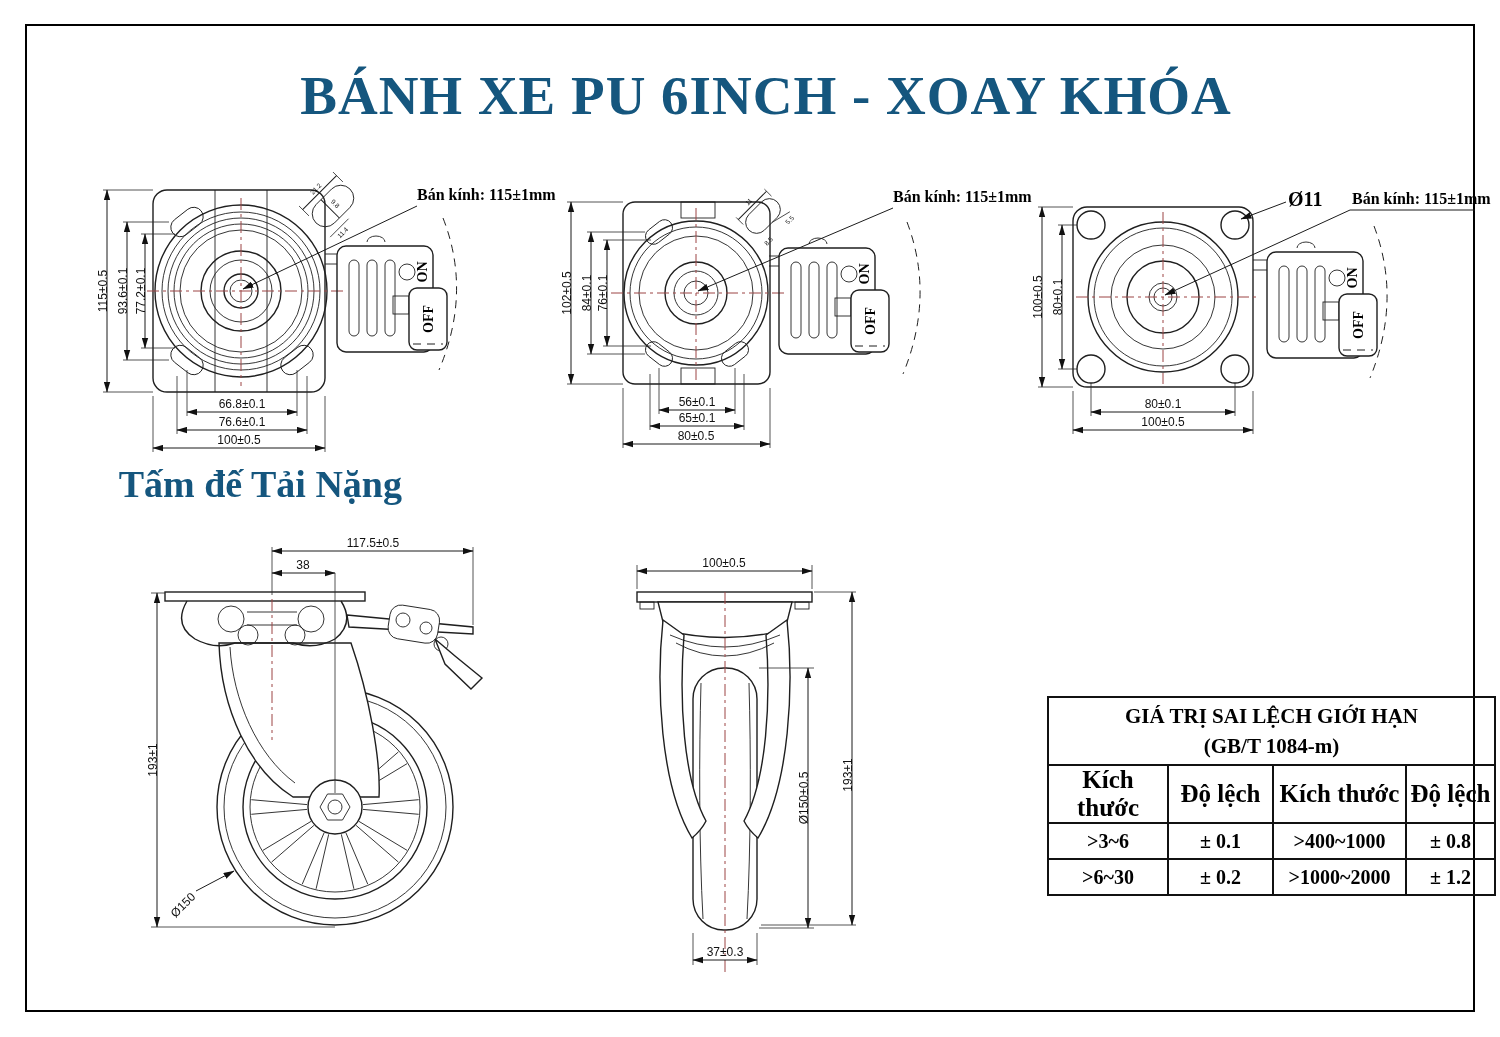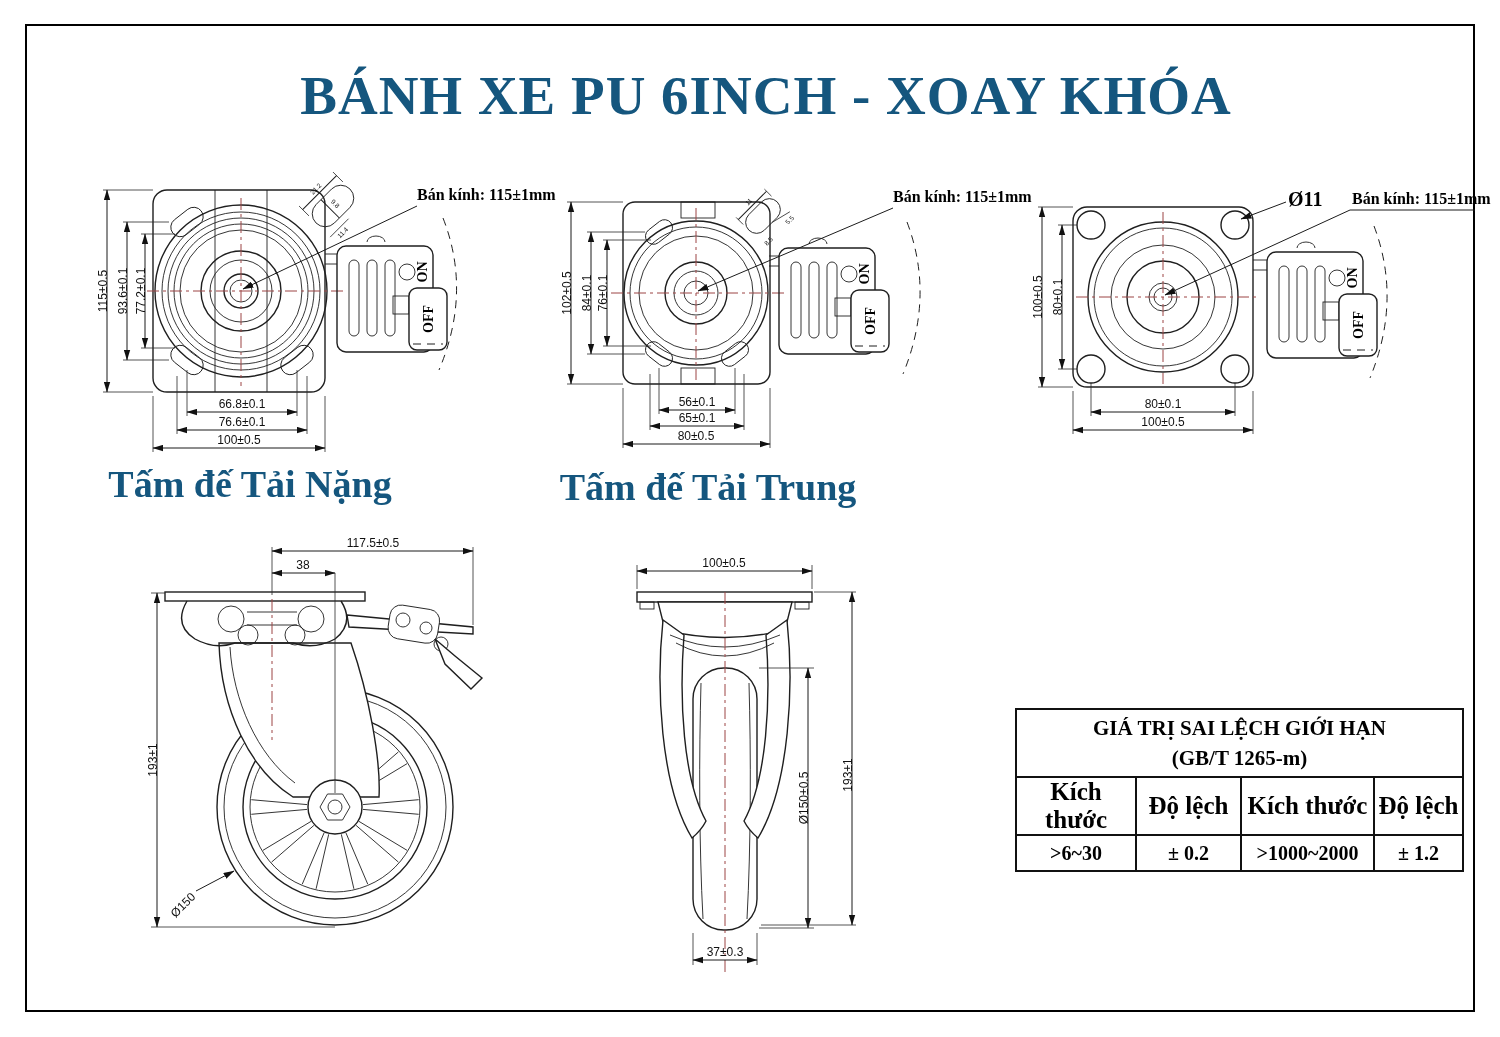"Tấm đế Tải Nặng" div.plate-label { left: 85px -> 72px; text-align: none -> right }
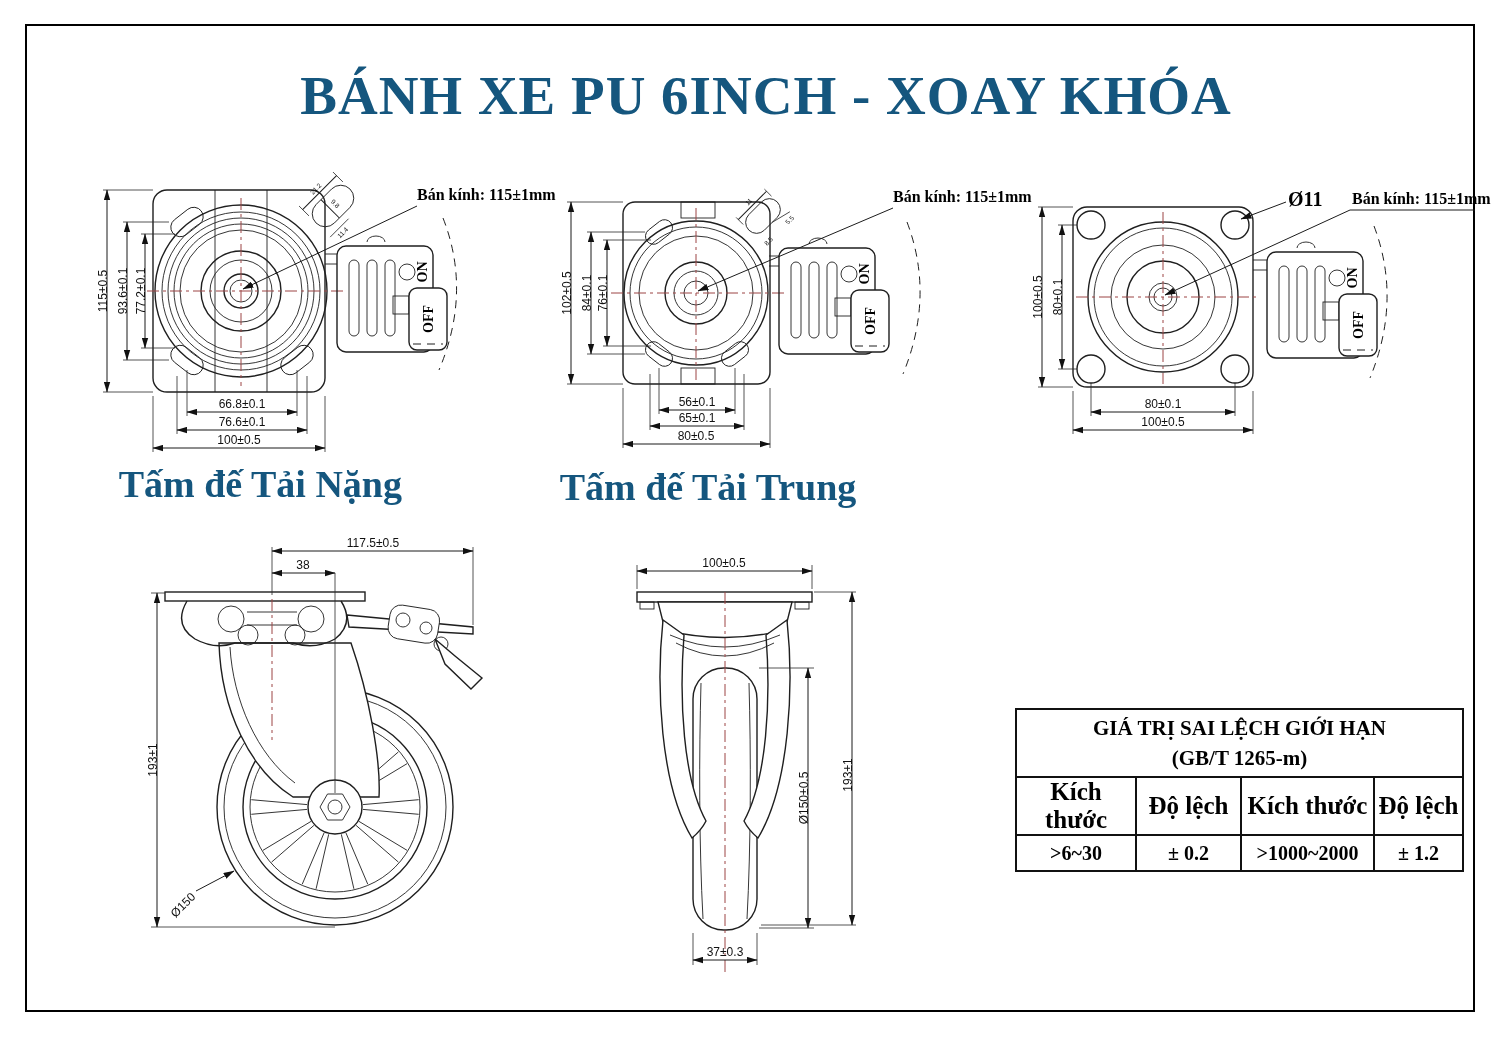"Tấm đế Tải Trung" div.plate-label { html: <div>Tấm đế Tải Trung</div> -> none }
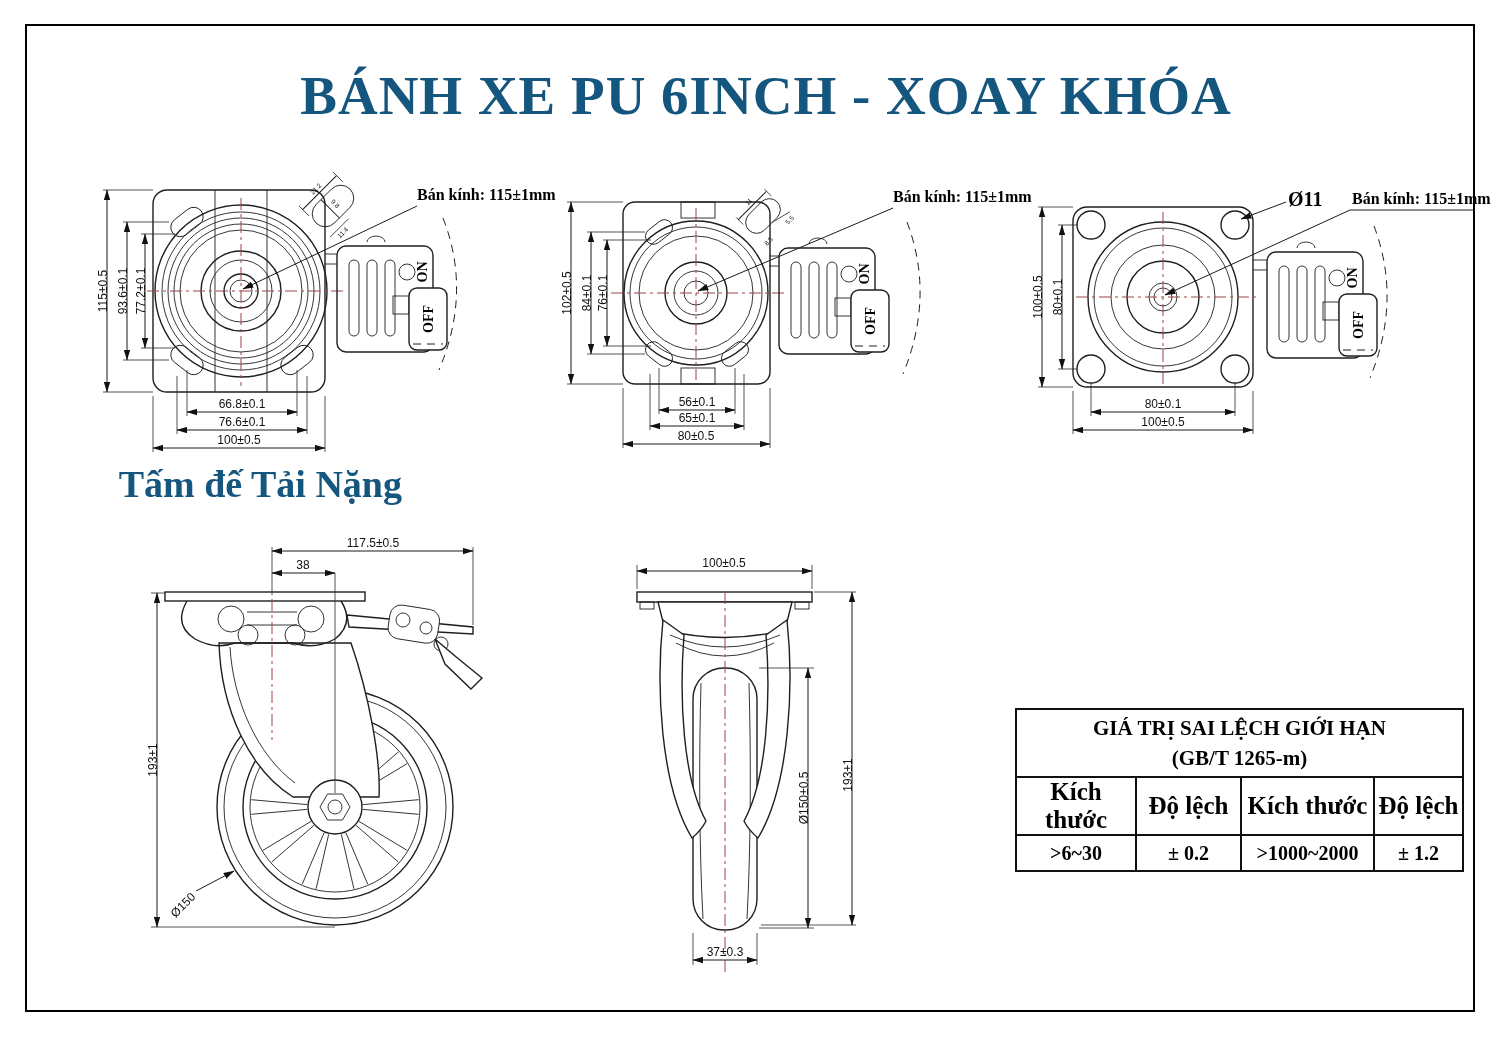"GIÁ TRỊ SAI LỆCH GIỚI" .tol-table { left: 1015px -> 1047px; margin-top: 12px -> none }
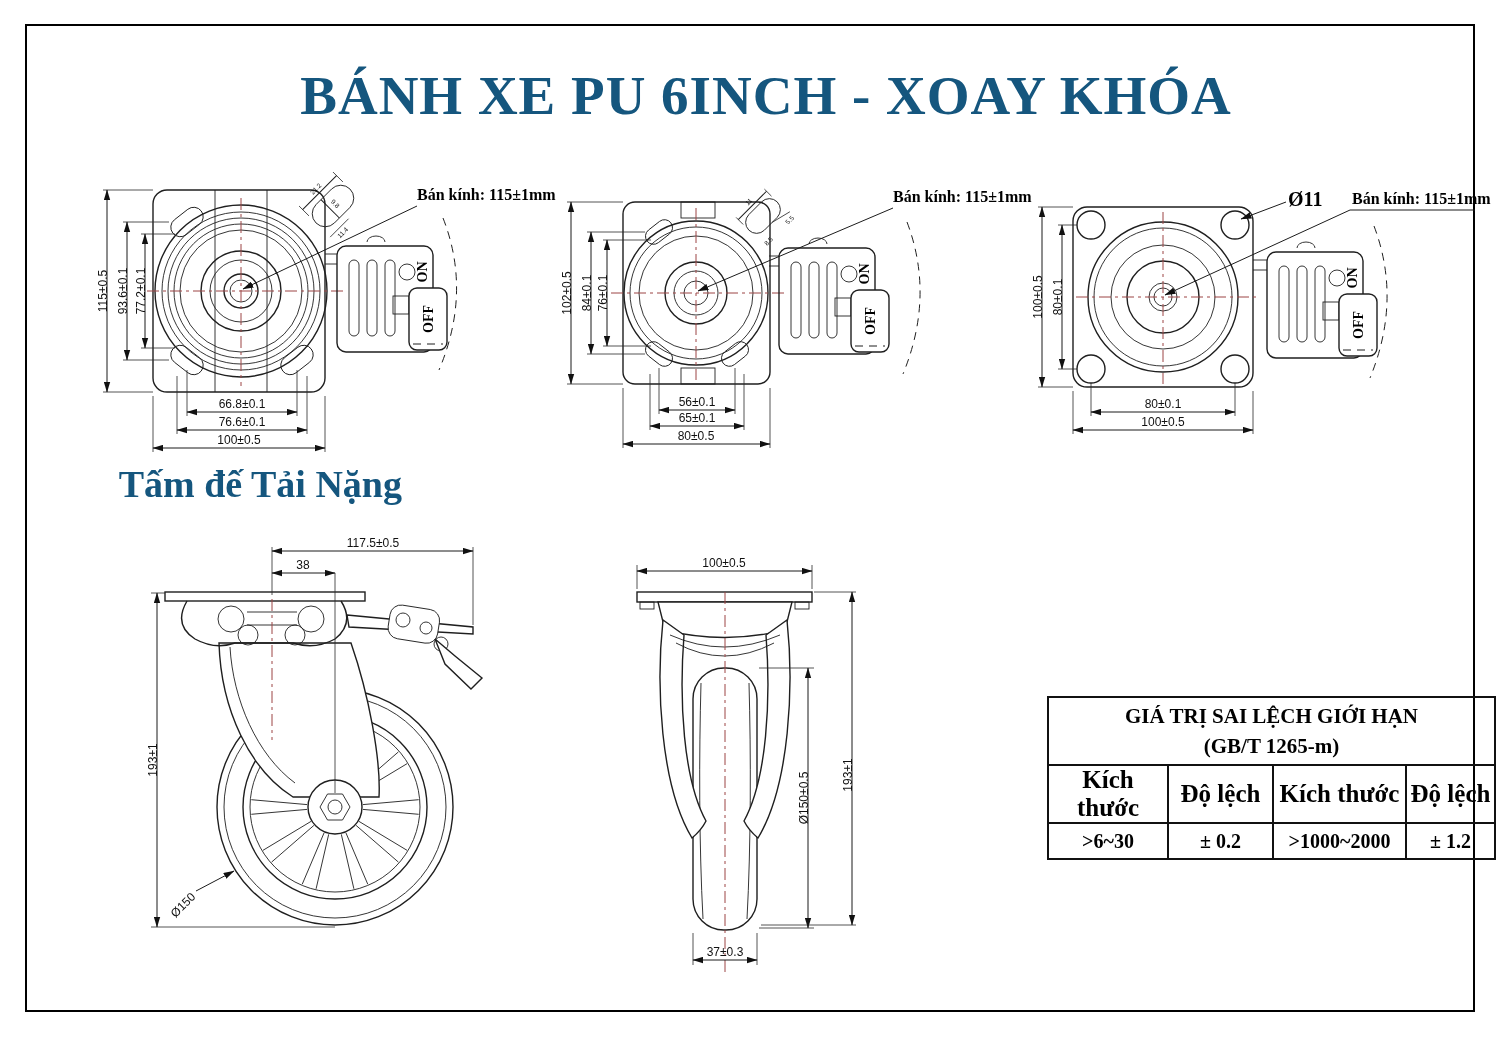"(GB/T 1265-m)" div { text: 1265-m -> 1084-m }
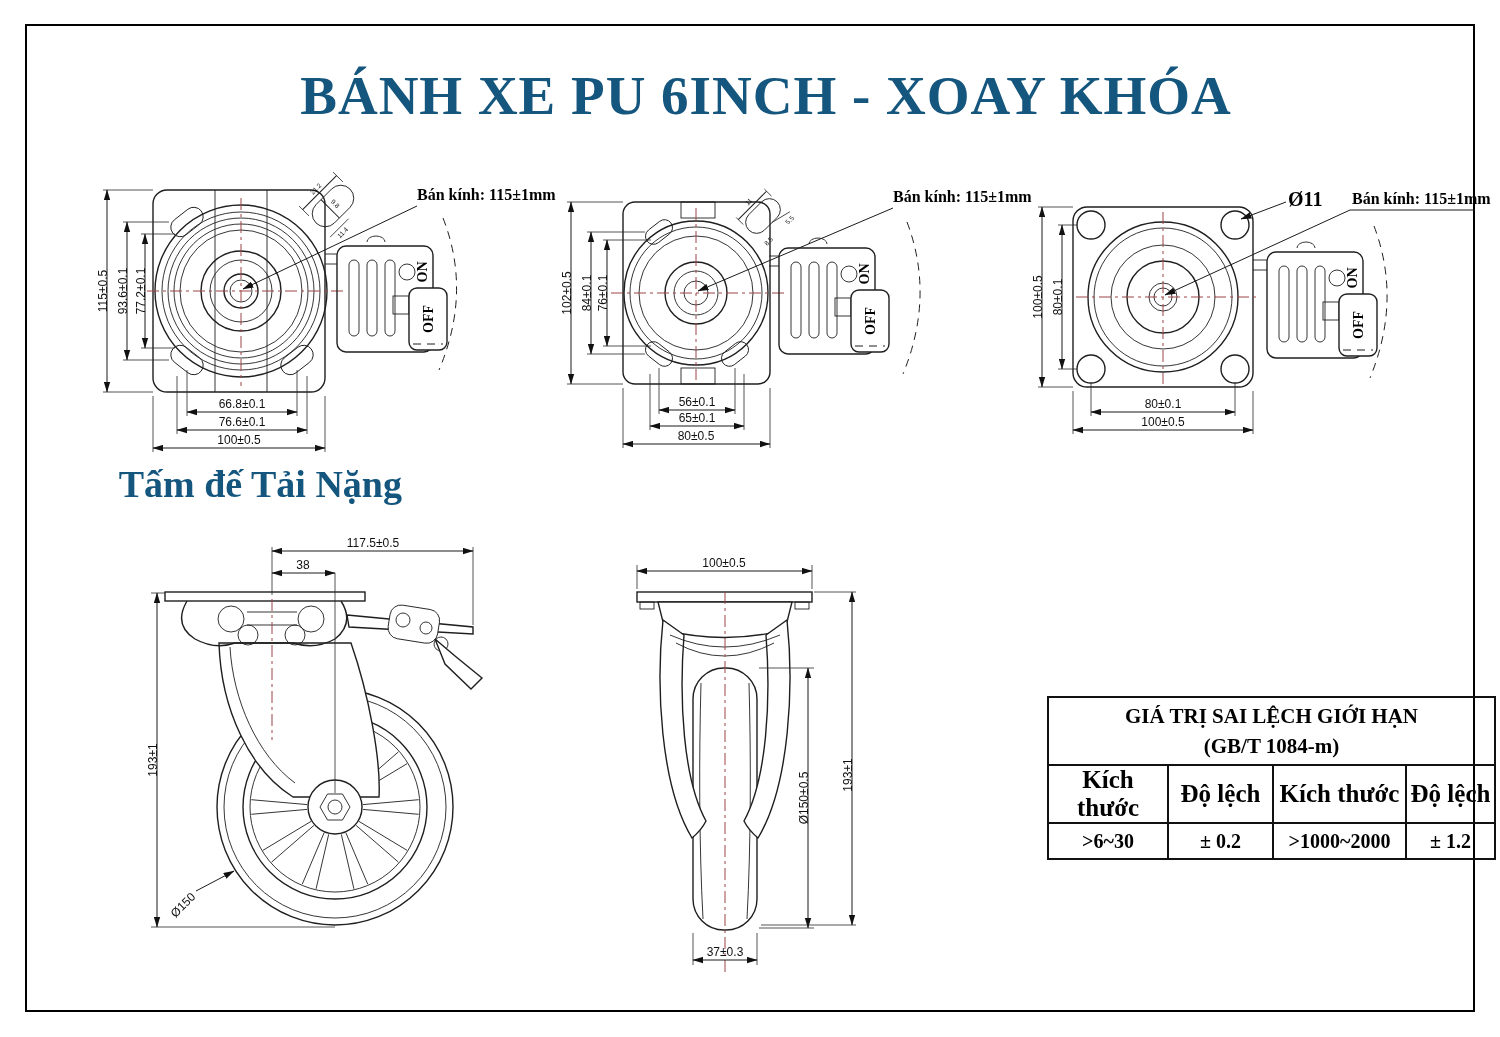">3~6" tr { html: none -> <tr> <td>&gt;3~6</td> <td>± 0.1</td> <td>&gt;400~1000</td> <td>± 0.8</td> </tr> }
